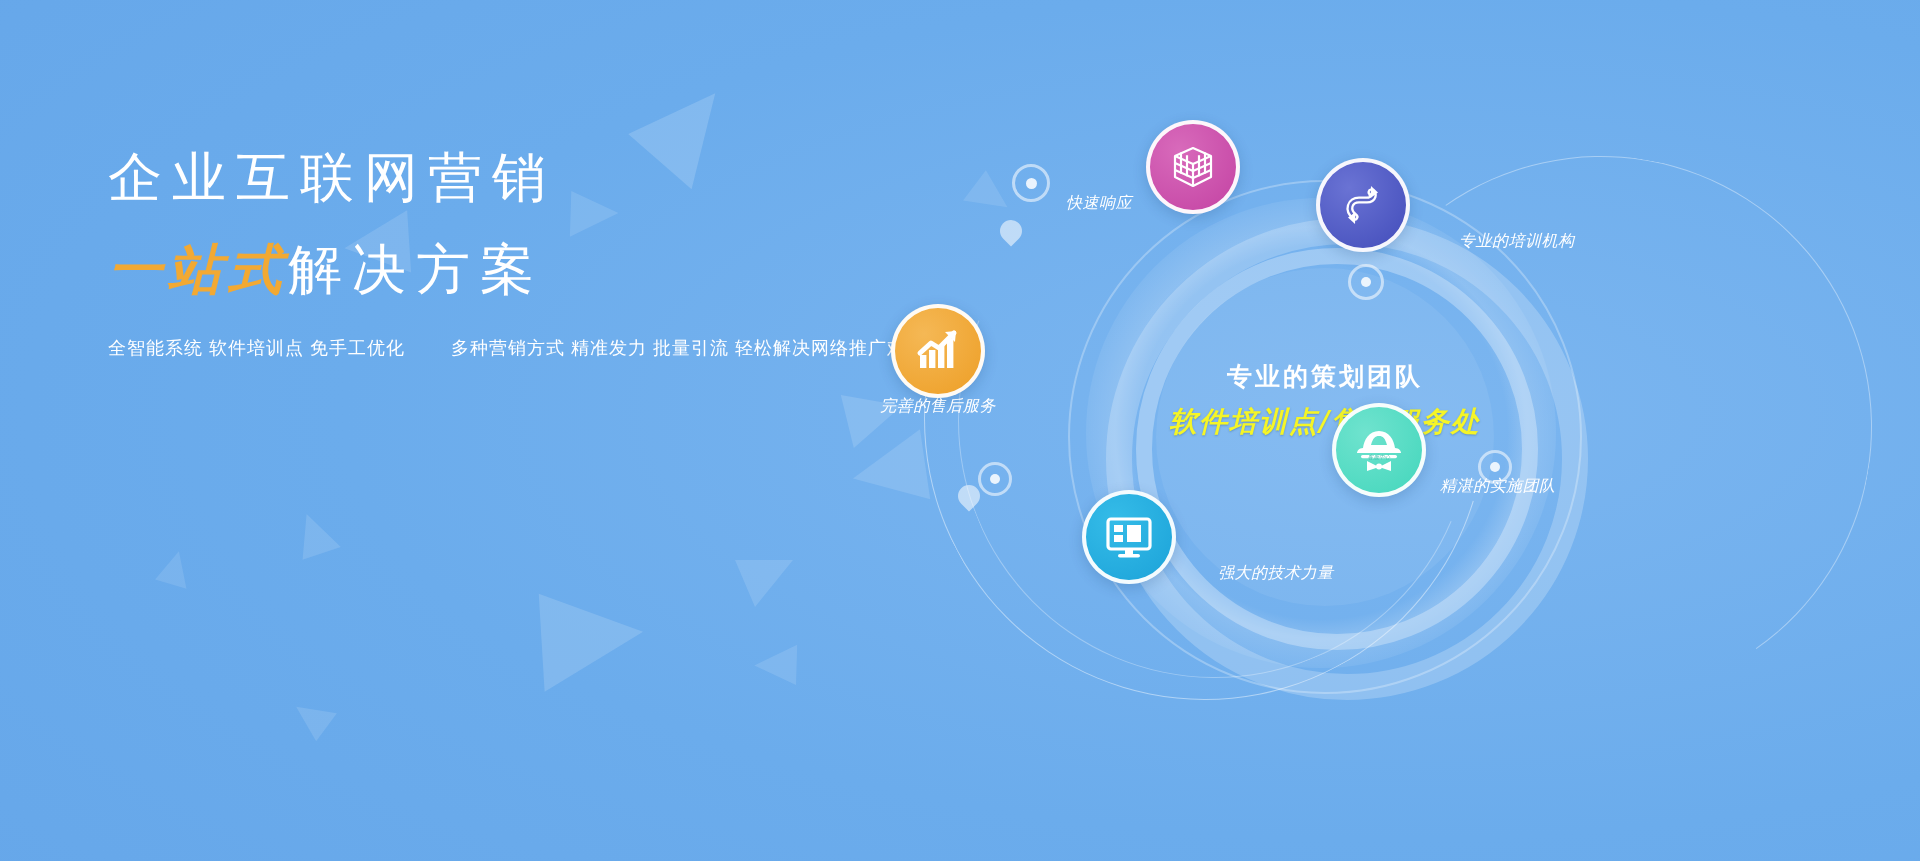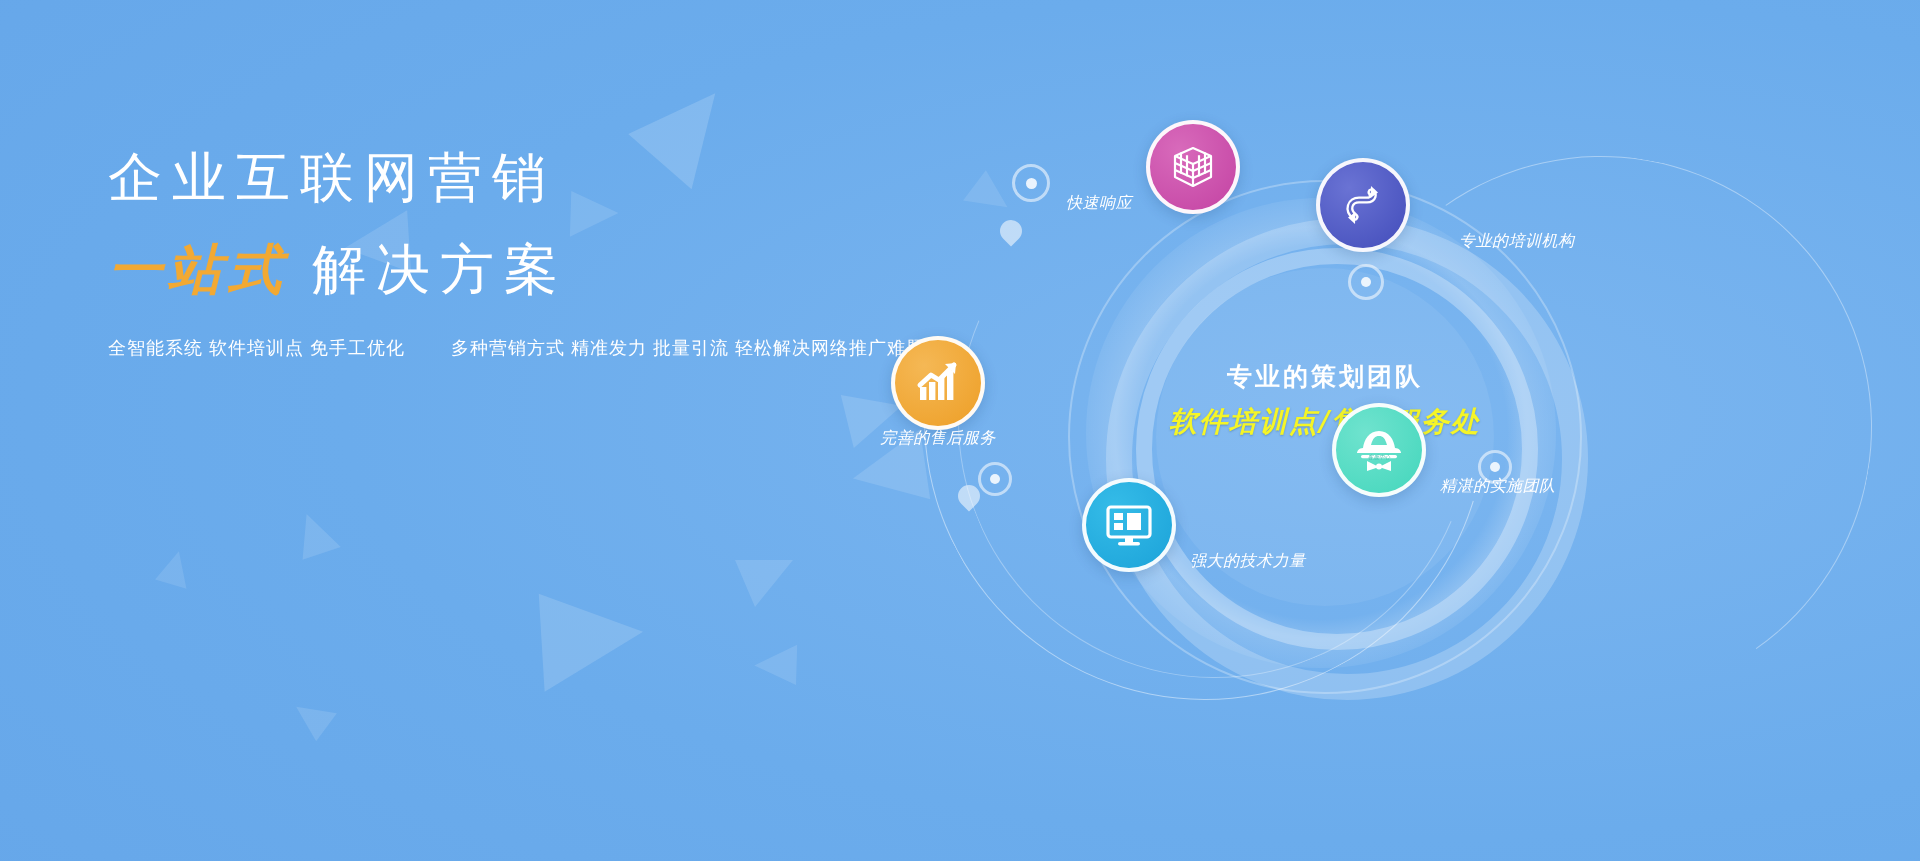"解决方案" .h2 .plain { margin-left: 24px -> none }
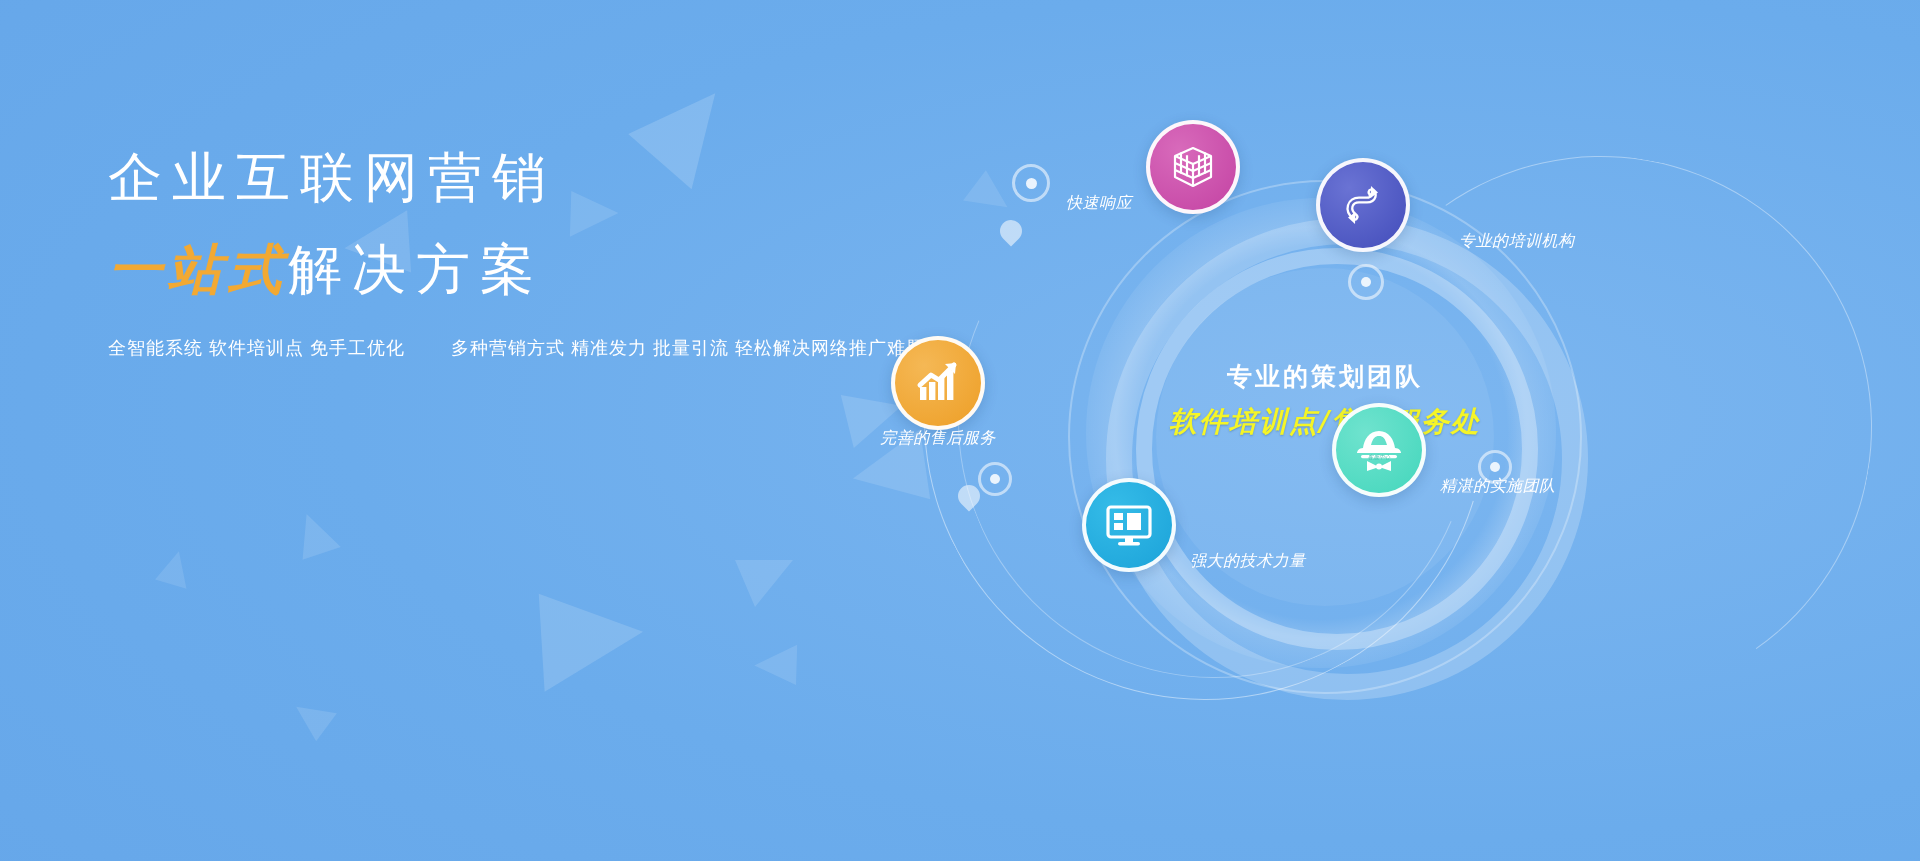"完善的售后服务" div.node { top: 276px -> 244px }
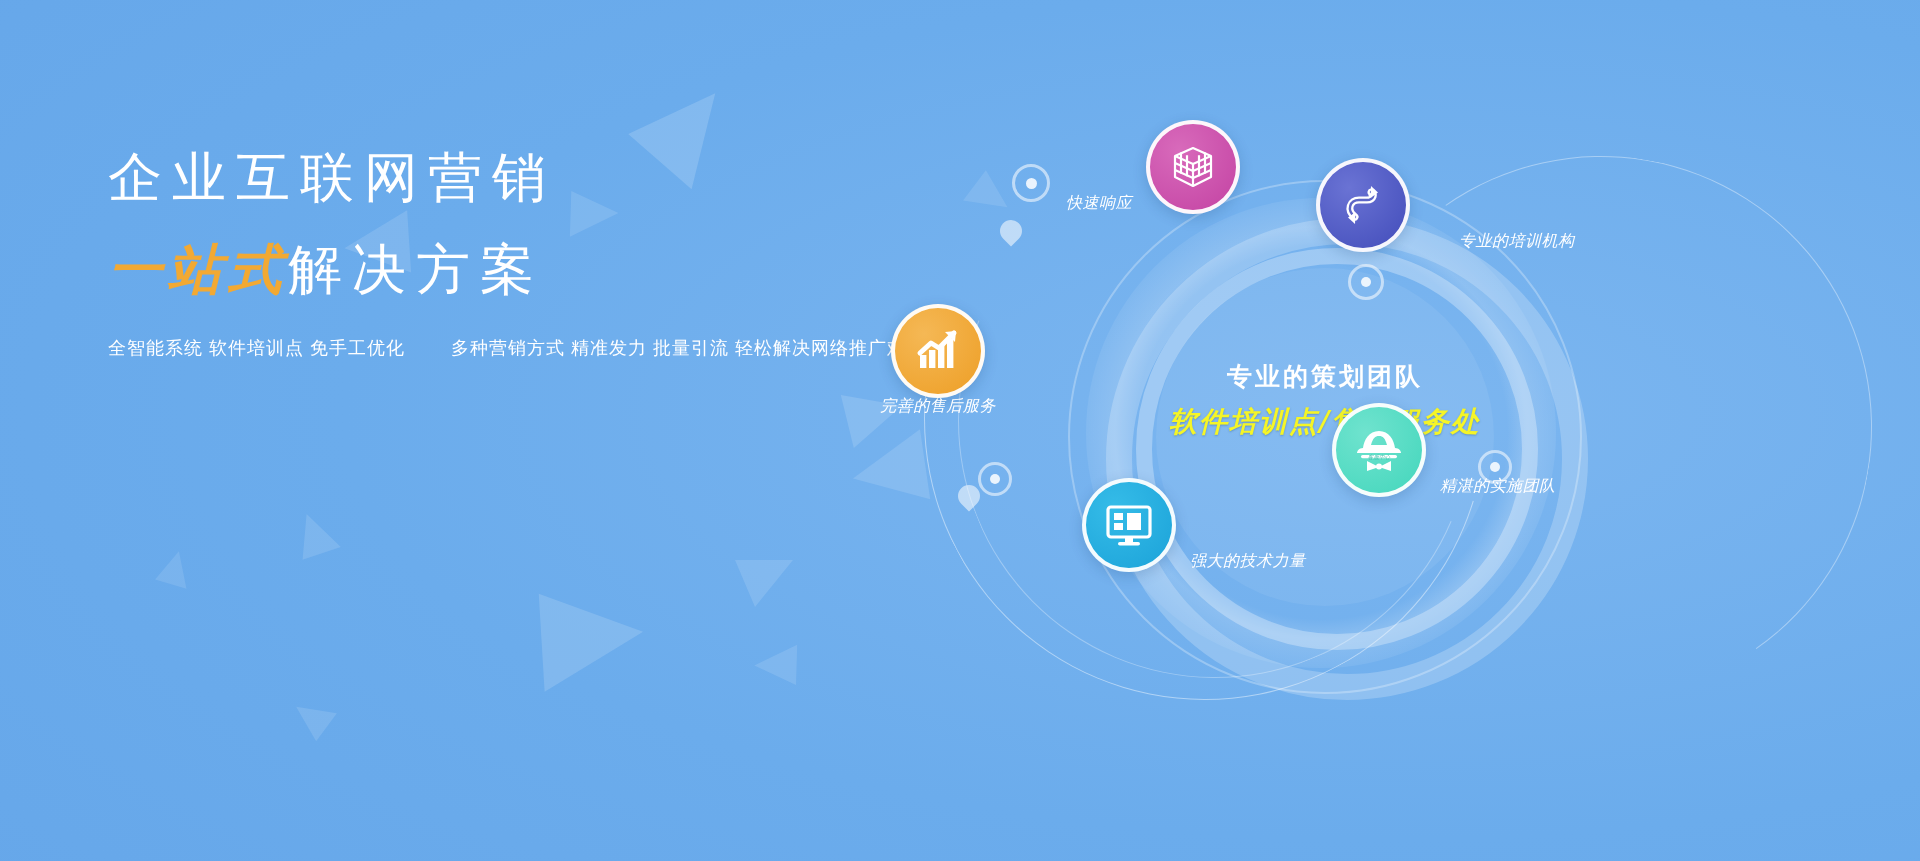"强大的技术力量" div.node { gap: none -> 28px; top: 418px -> 430px }
